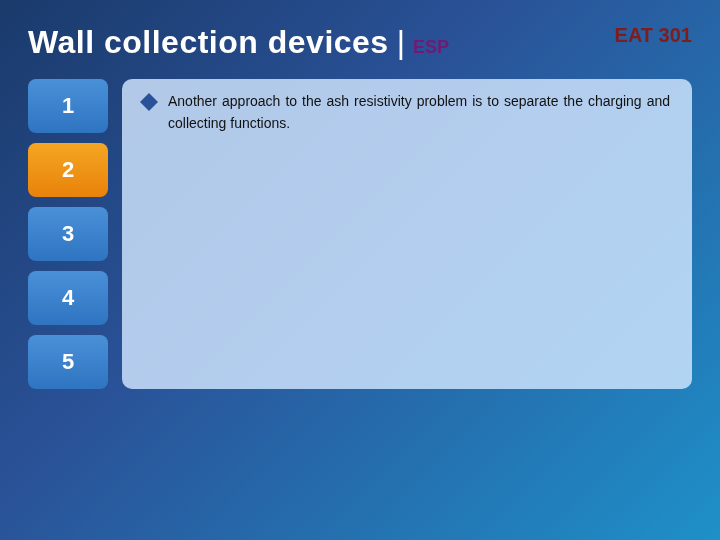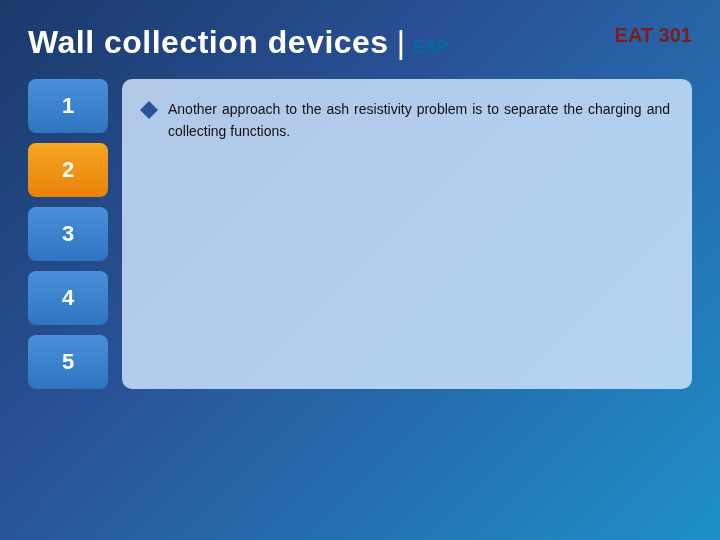"ESP" .title-sub { color: #0369a1 -> #701a75 }
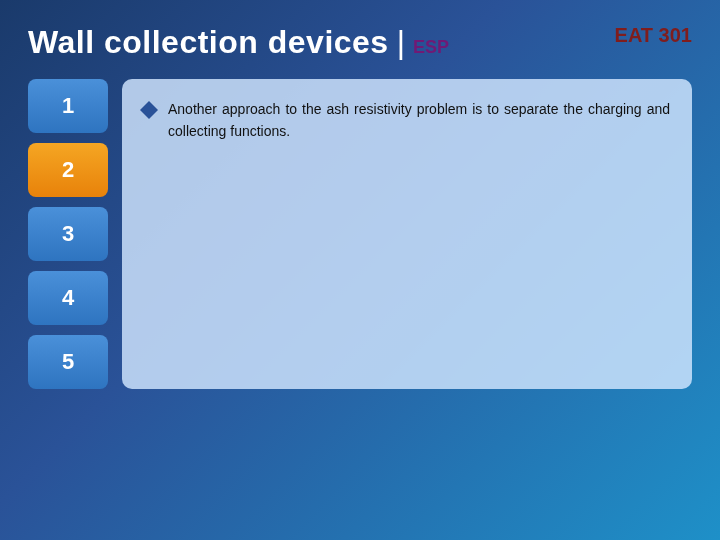"Another approach to the ash" .main-panel { padding: 20px 22px 20px 18px -> 12px 22px 20px 18px }
